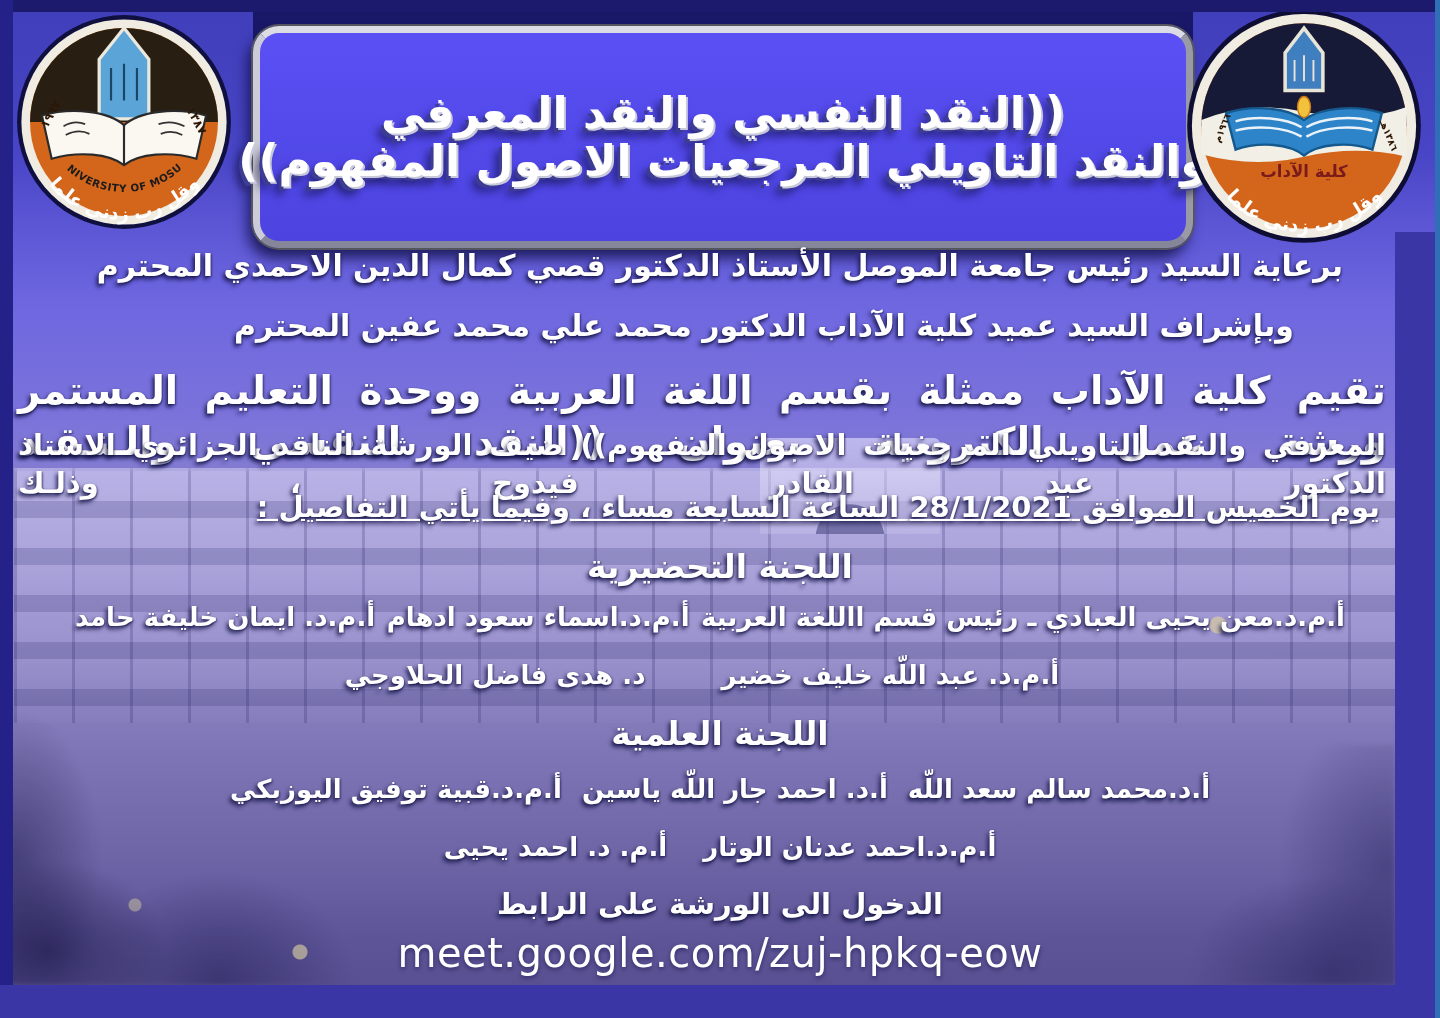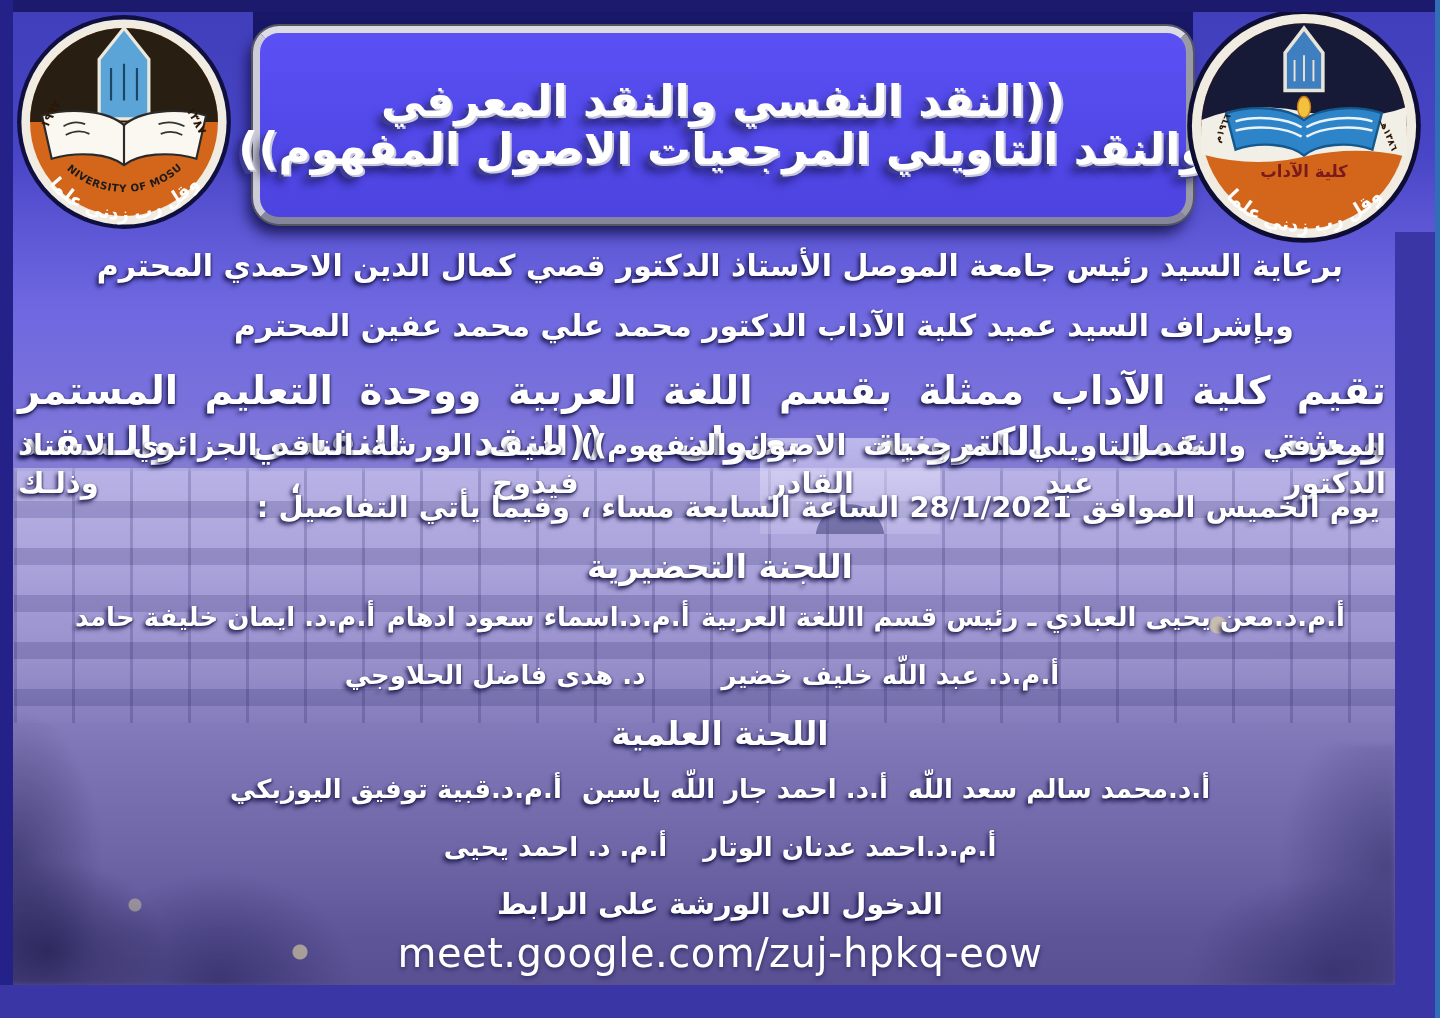"((النقد النفسي والنقد المعرفي" .title-box { height: 198px -> 222px }
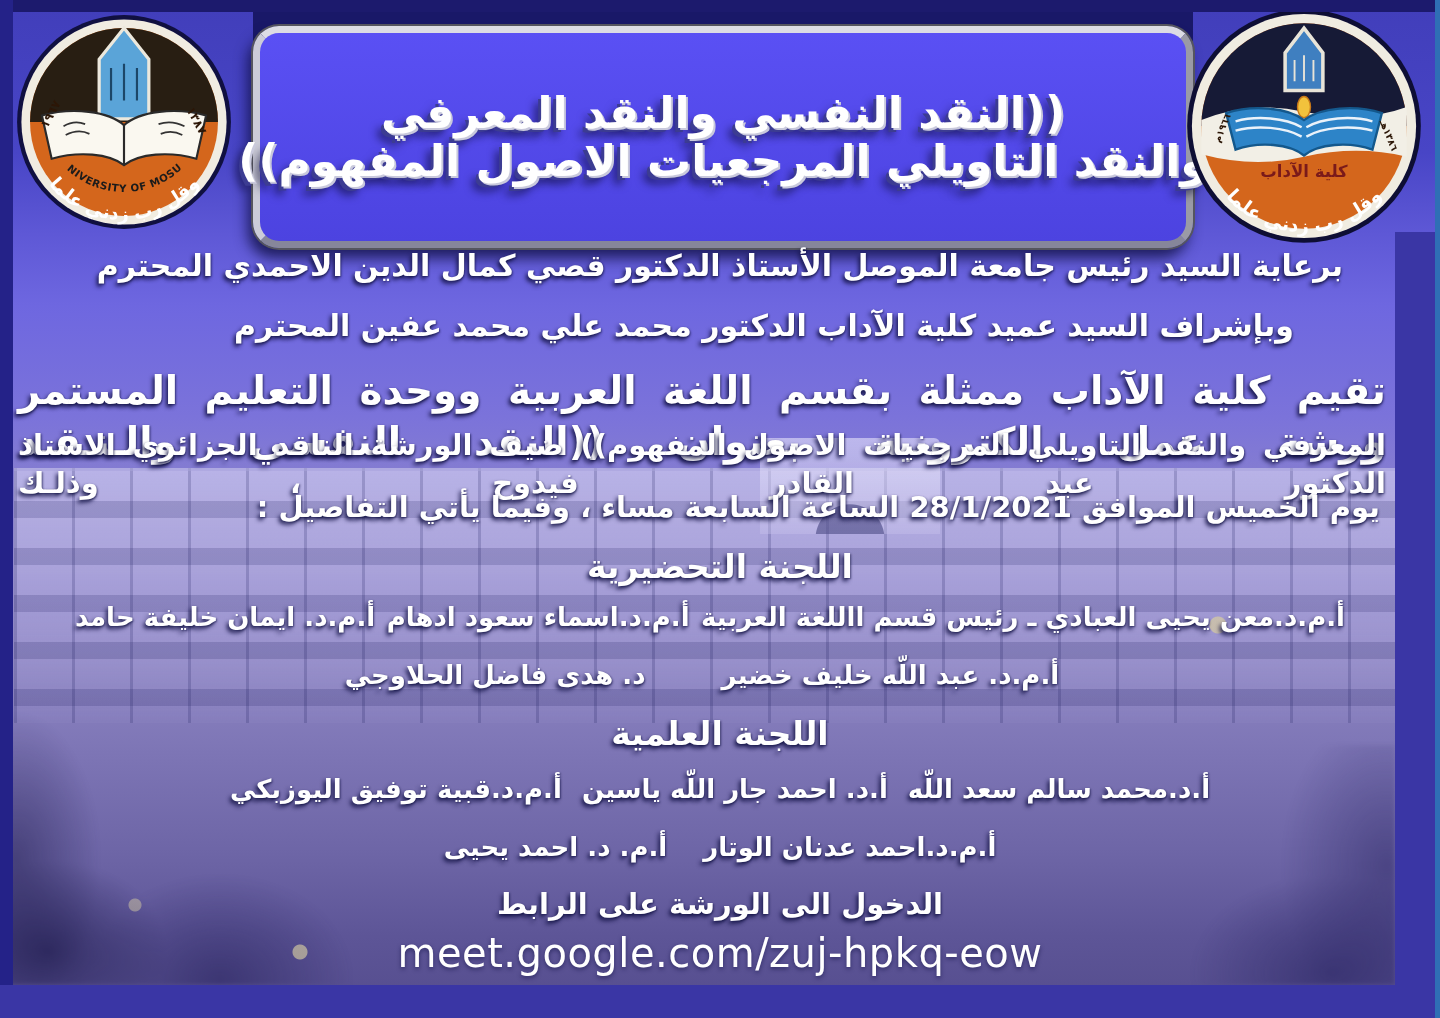"يوم الخميس الموافق 28/1/2021 الساعة" .l5 { text-decoration: none -> underline }
